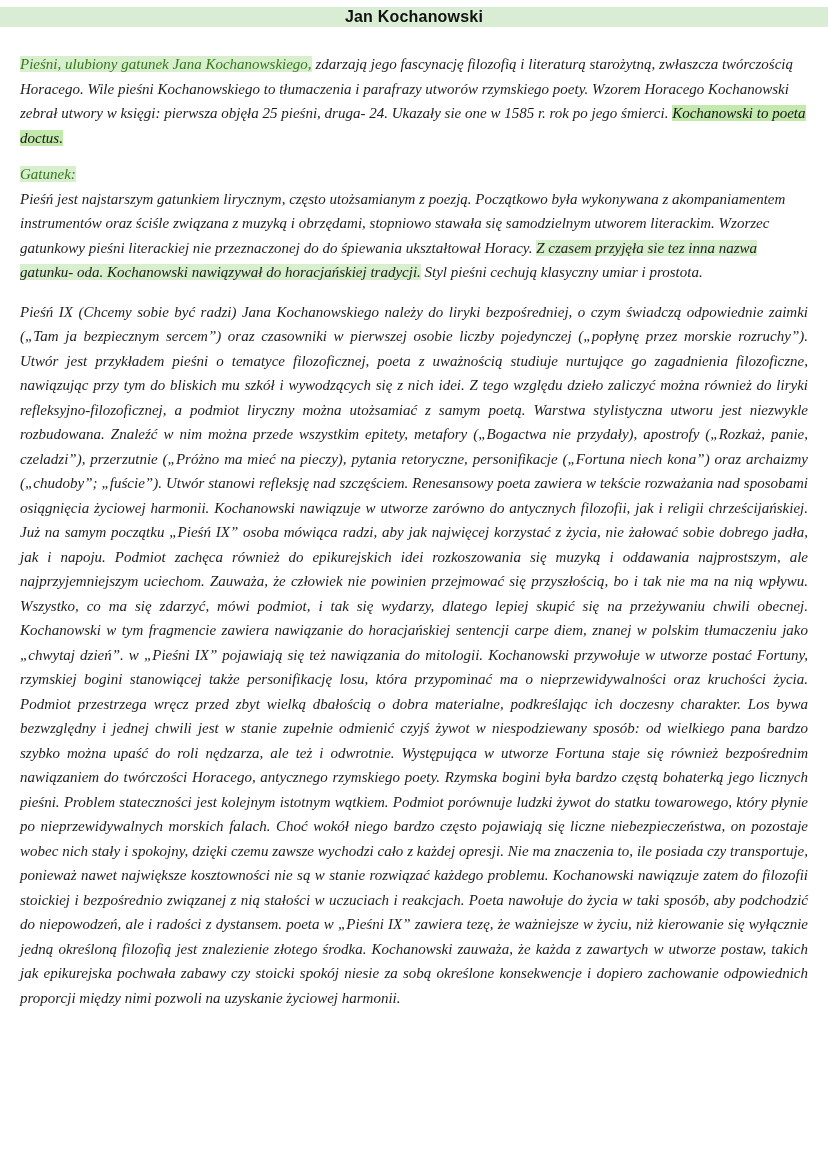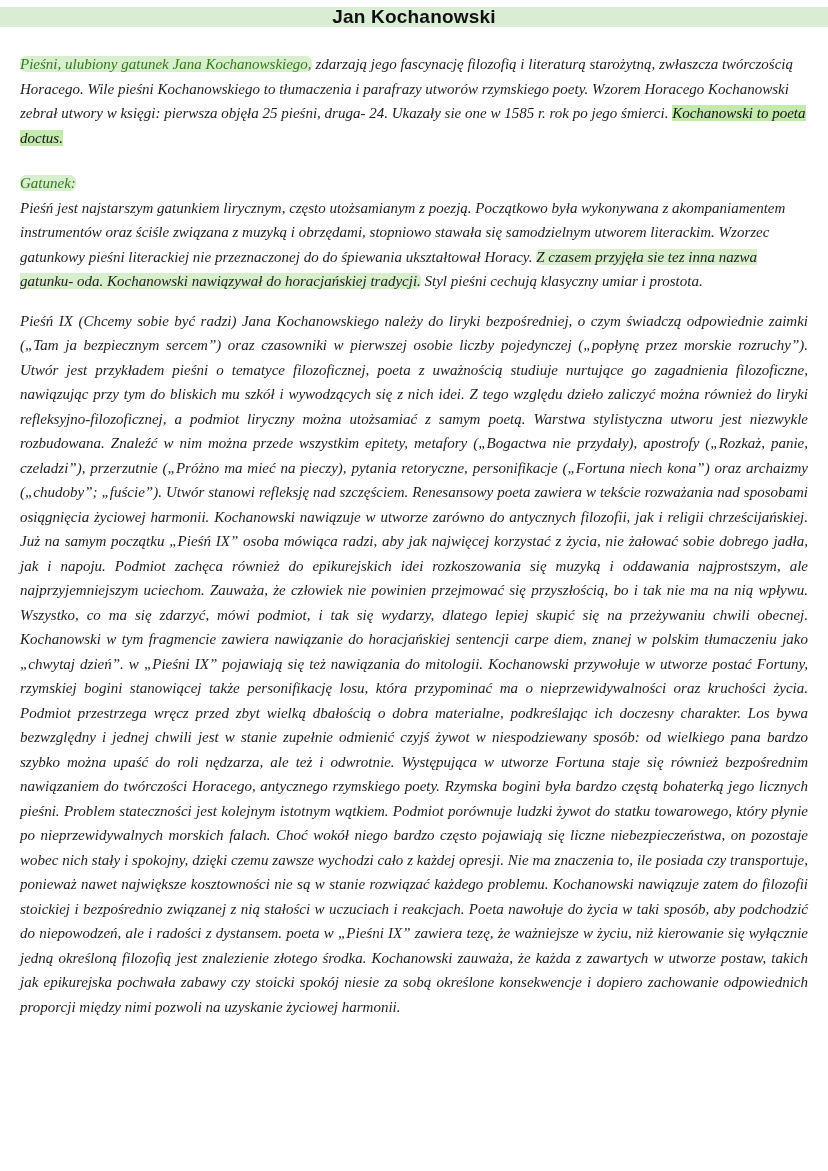"Jan Kochanowski" .band-title { font-size: 19px -> 16px }
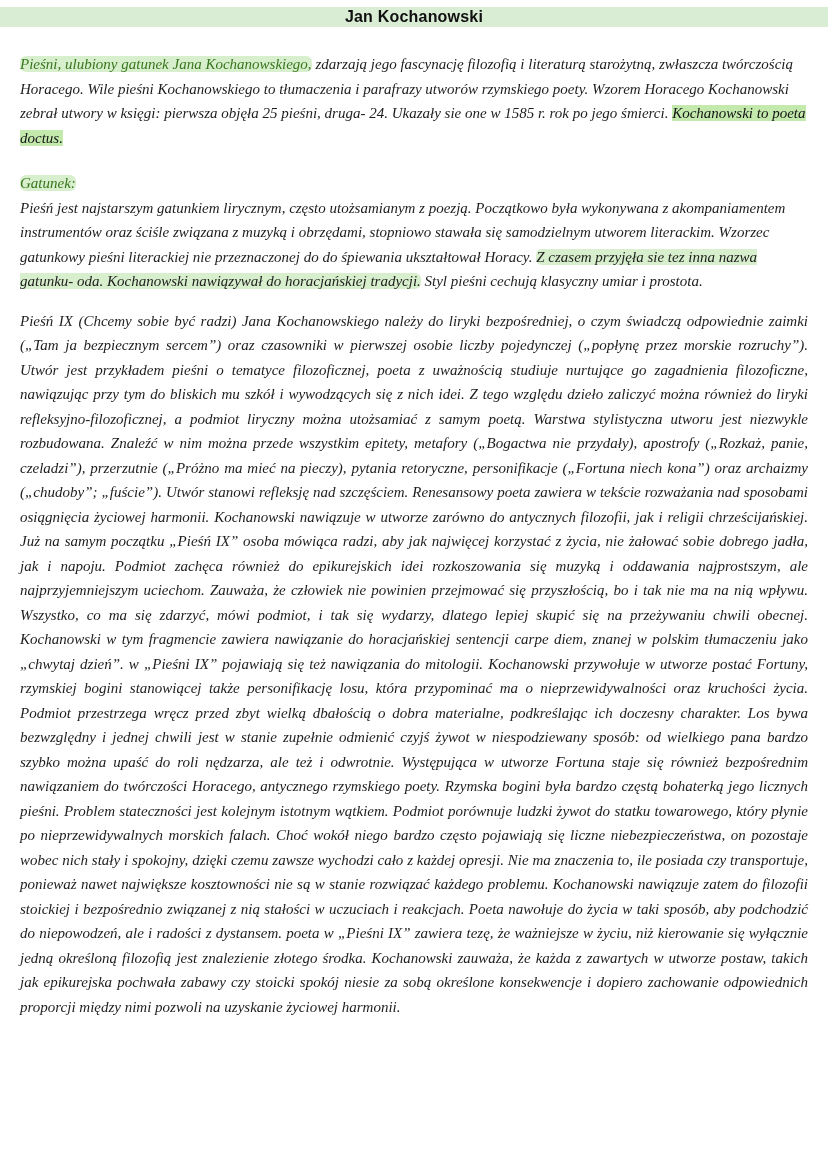"Pieśni, ulubiony gatunek Jana" .hl { border-radius: 6px -> none }
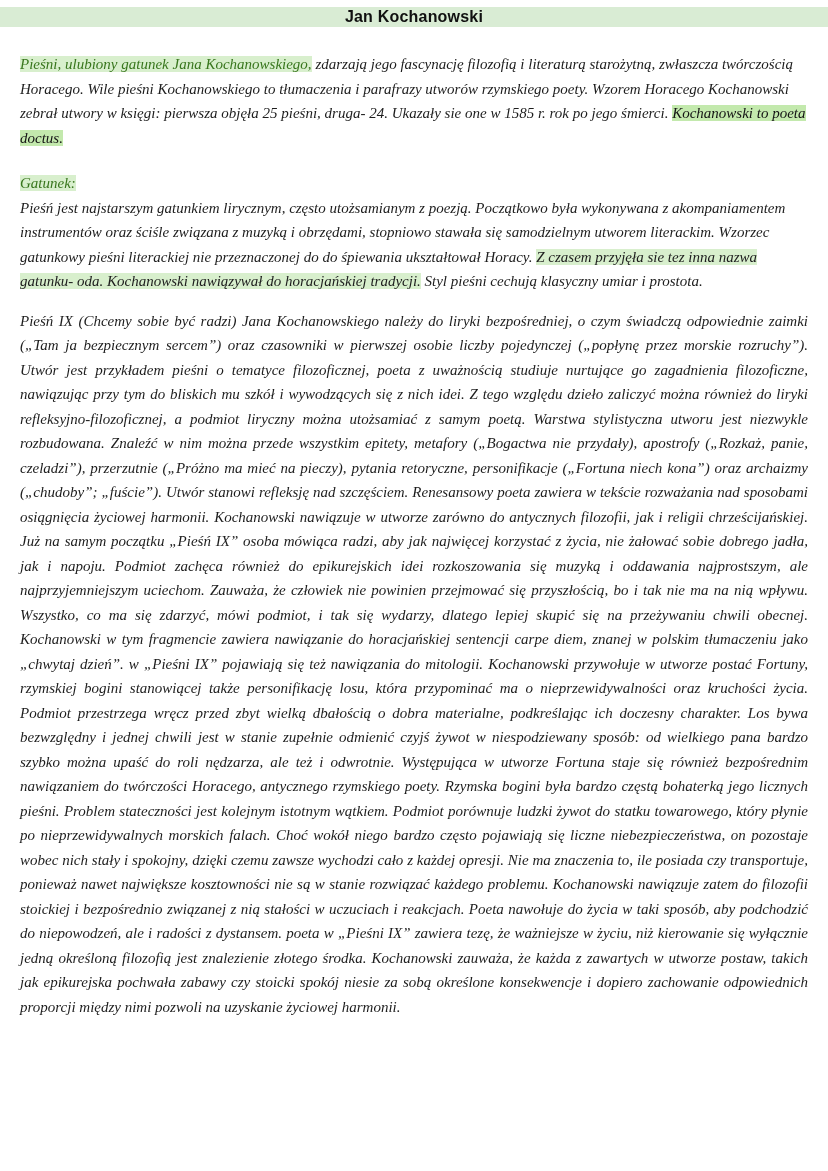"Gatunek:" .mt-label { margin-top: 21px -> 12px }
